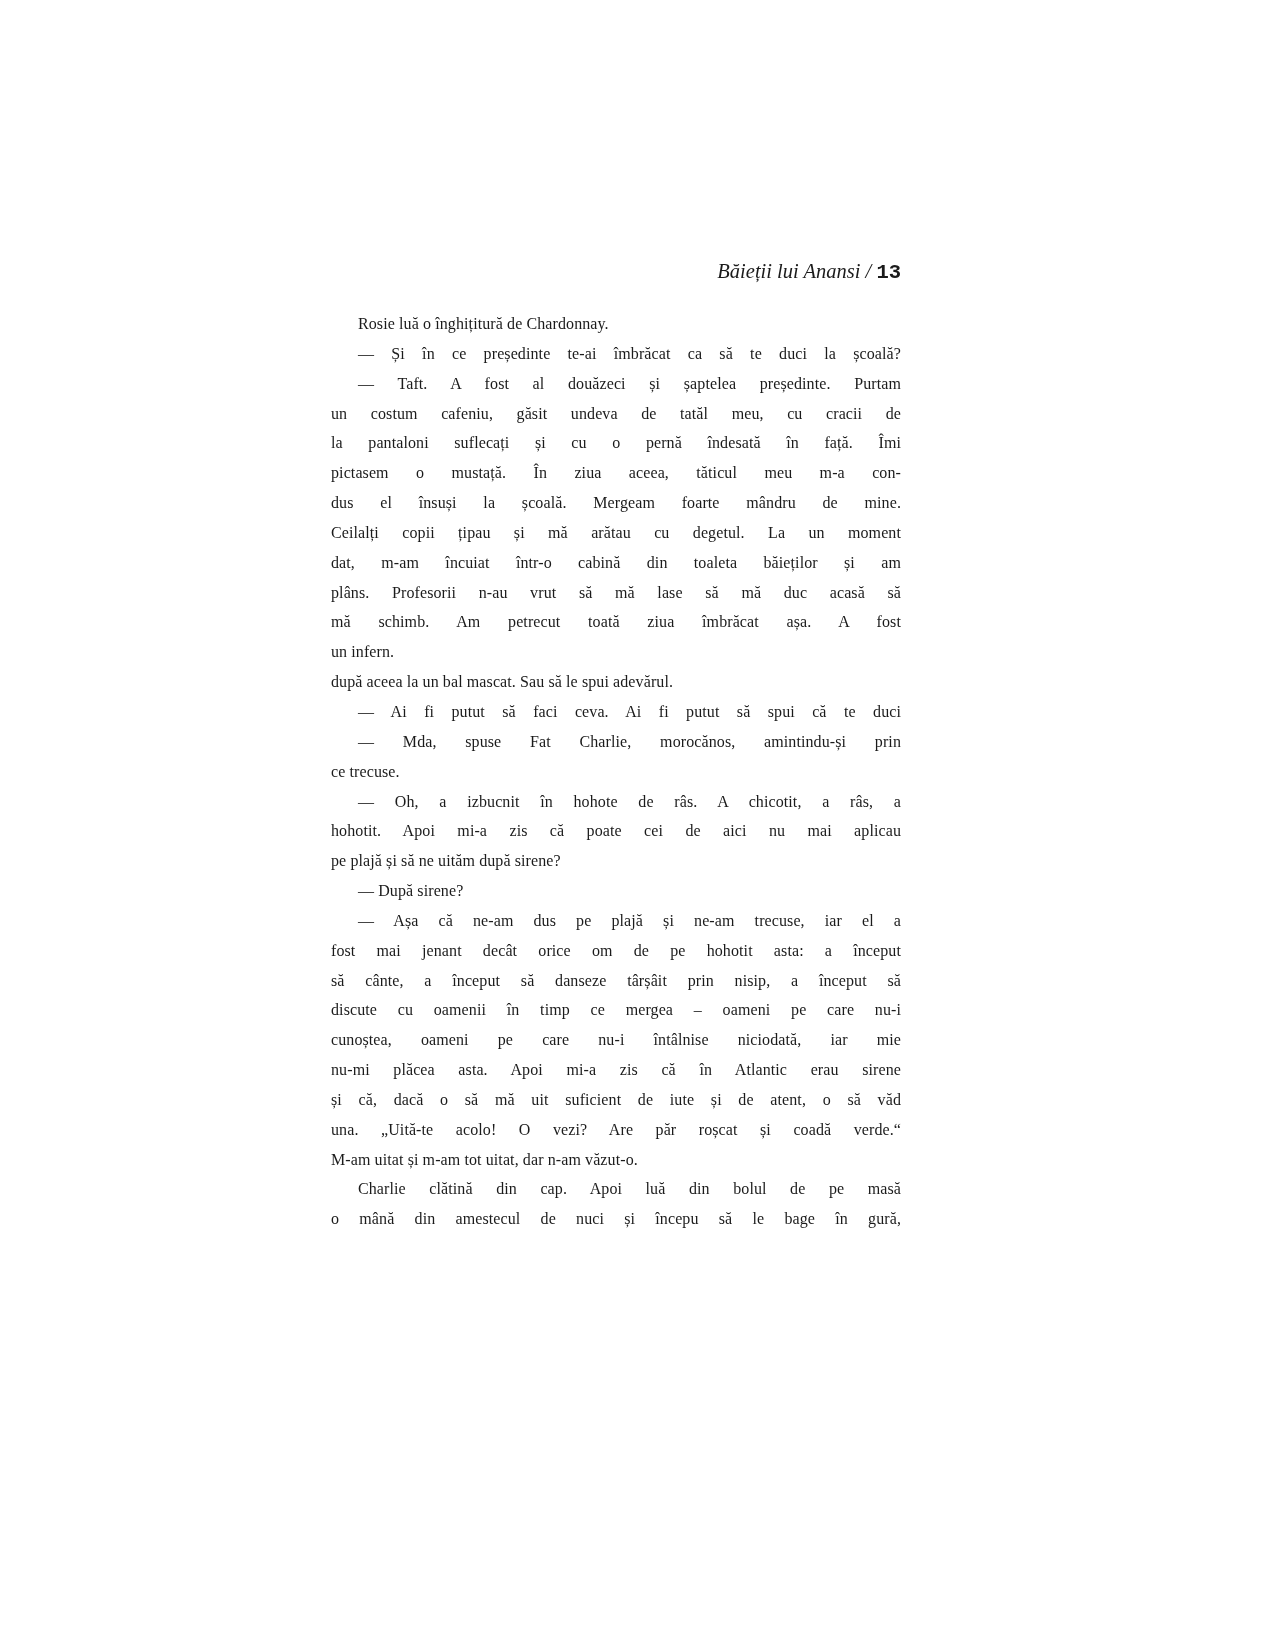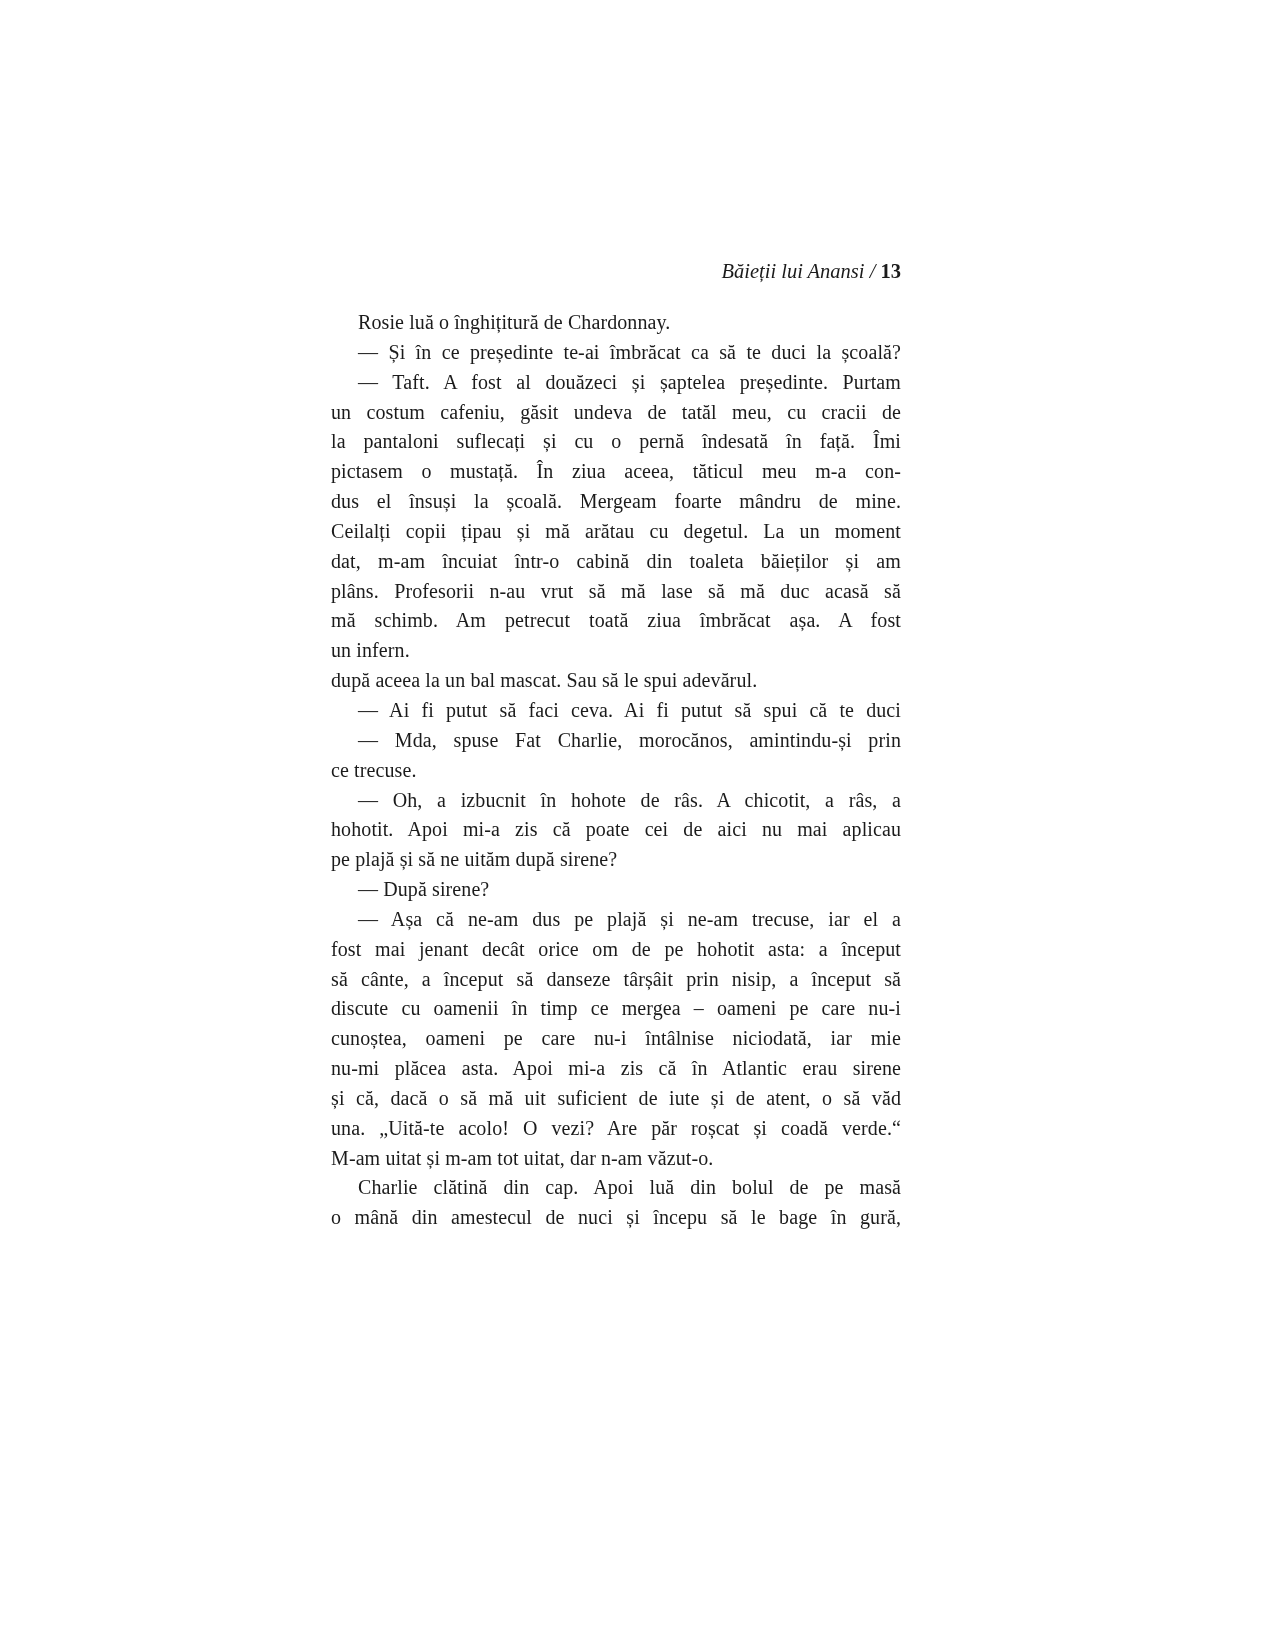"13" .running-head .num { font-family: none -> Liberation Mono, monospace }
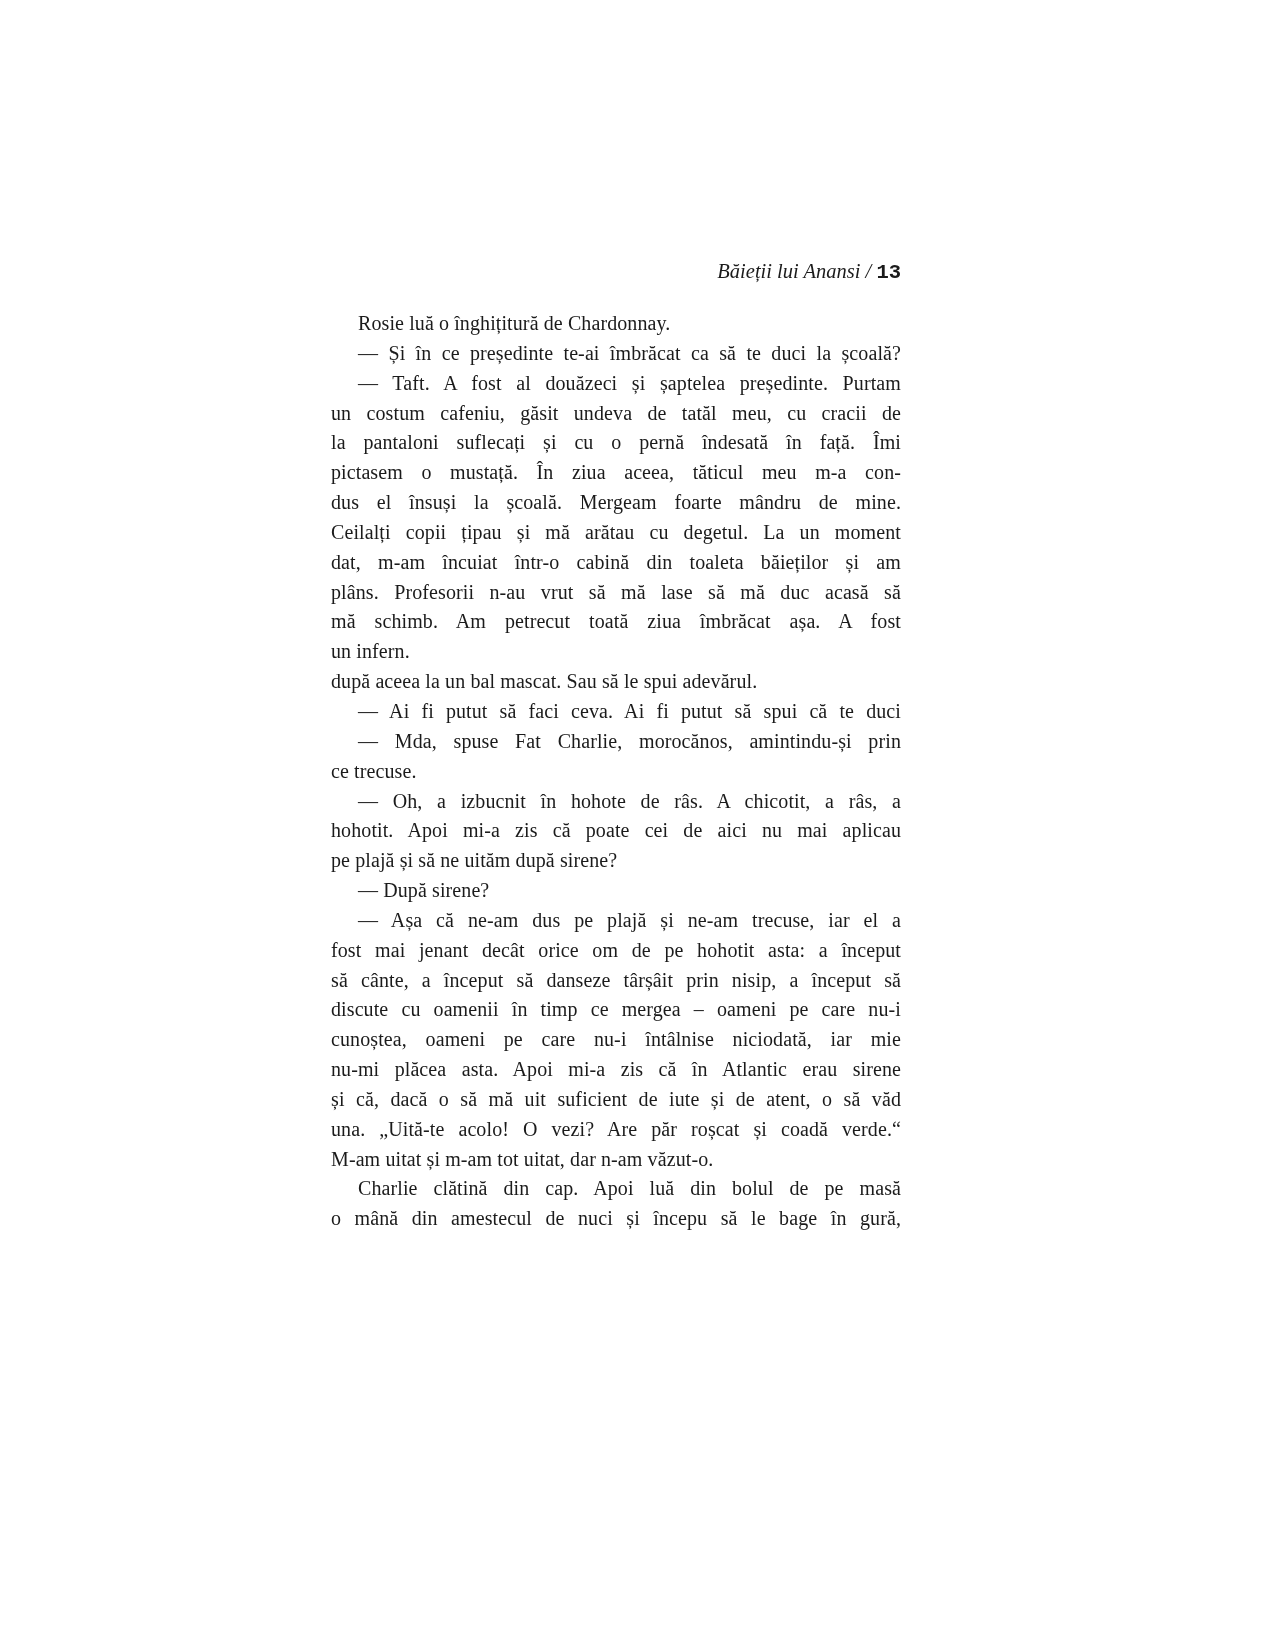"Rosie luă o înghițitură de" .line { font-size: 20px -> 16px }
